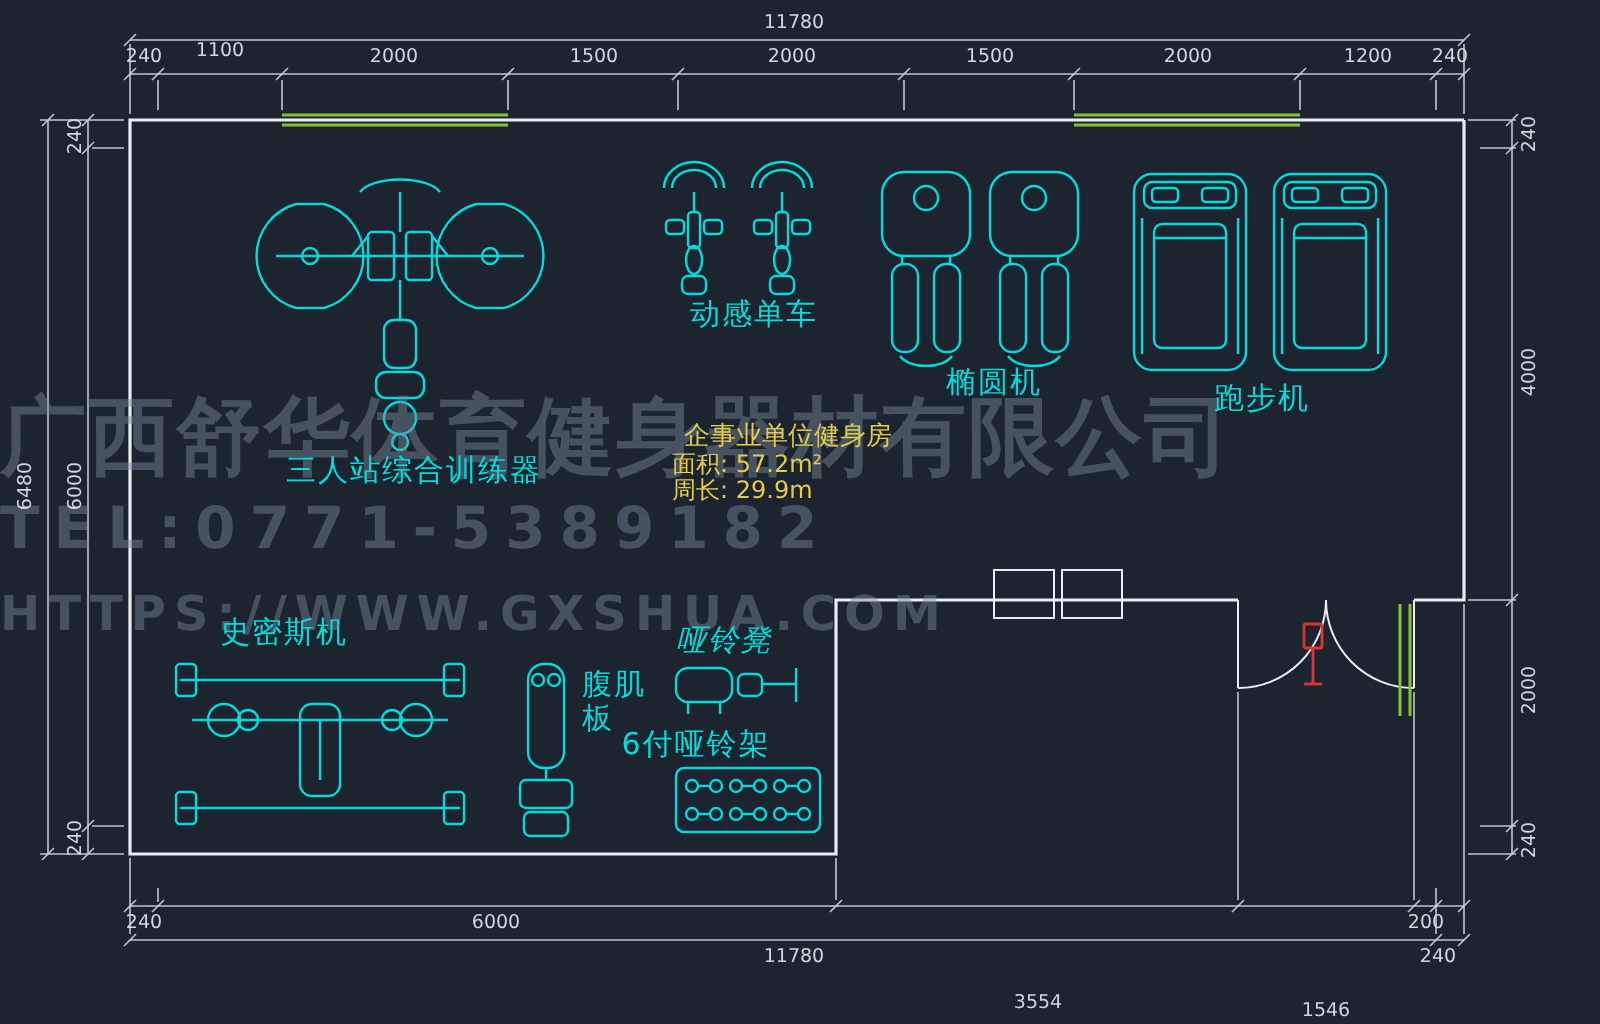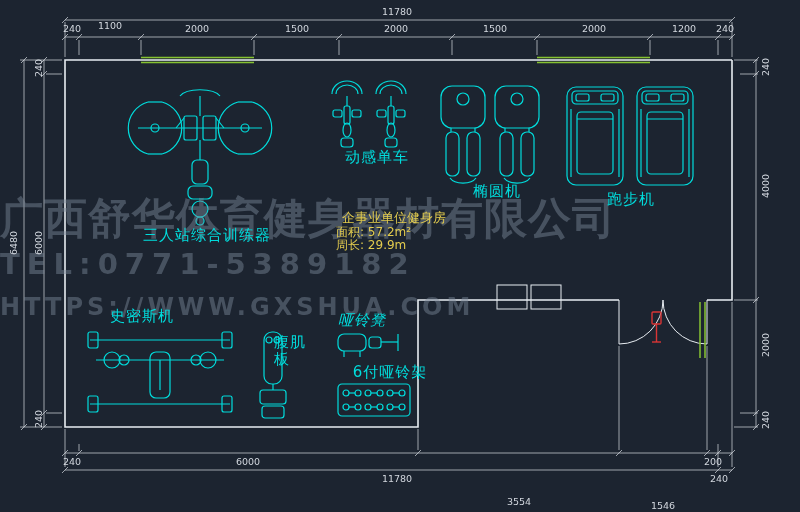"腹肌板" div.eq-label { left: 274px -> 291px }
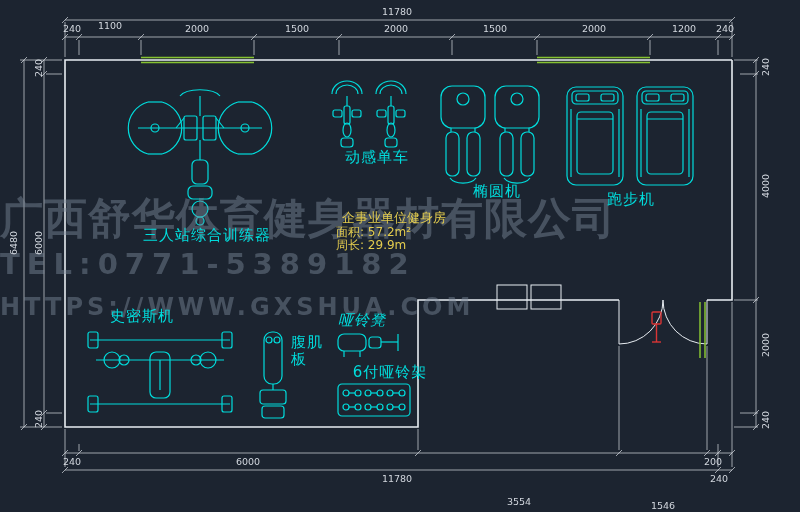"6付哑铃架" div.eq-label { left: 390px -> 348px }
